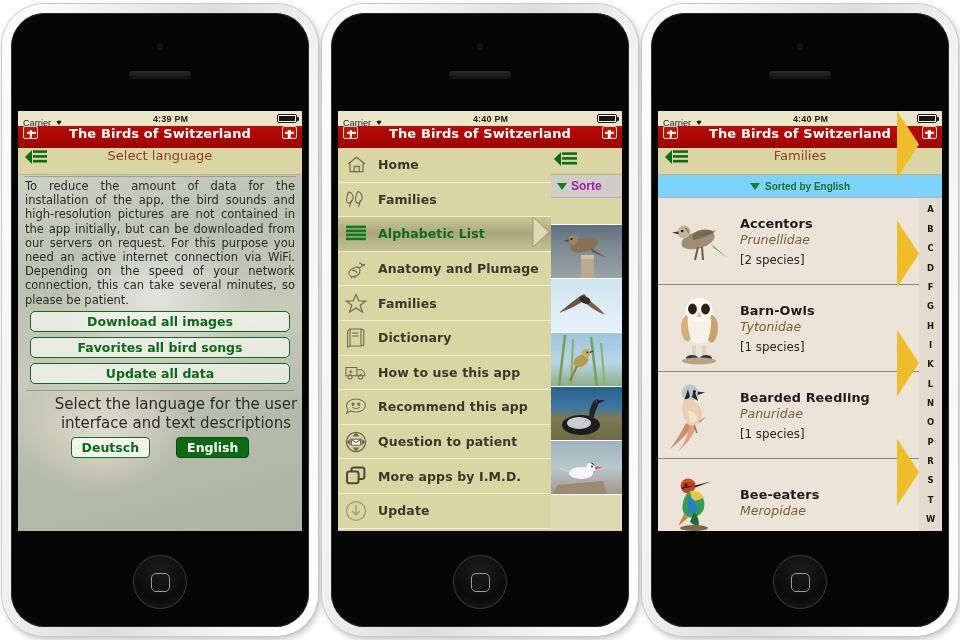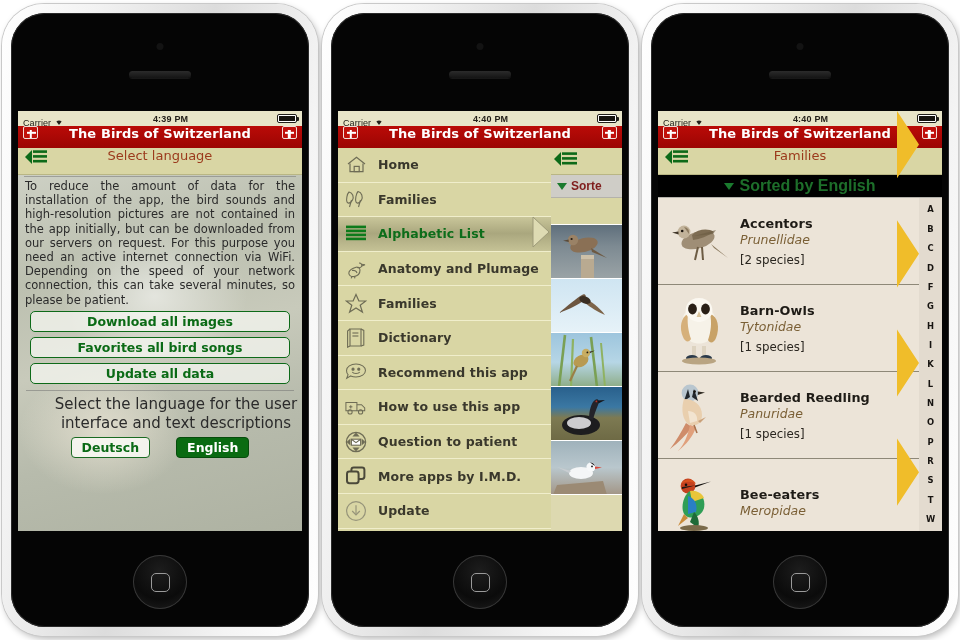"Sorte" span { color: #7f1d1d -> #a21caf }
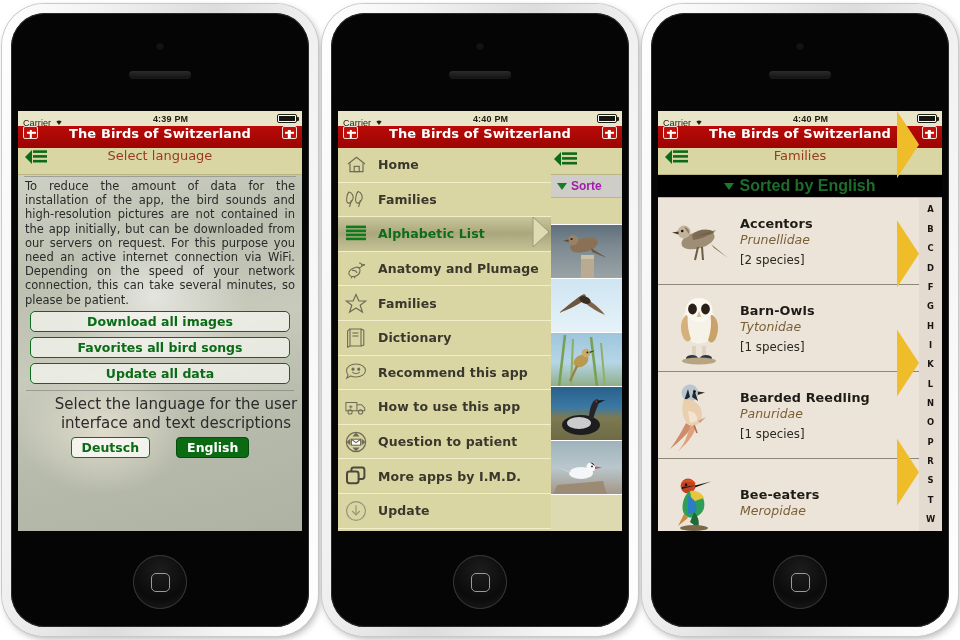"Sorted by English" .sortbar { background: #000000 -> #7dd3fc; font-size: 16px -> 10px }
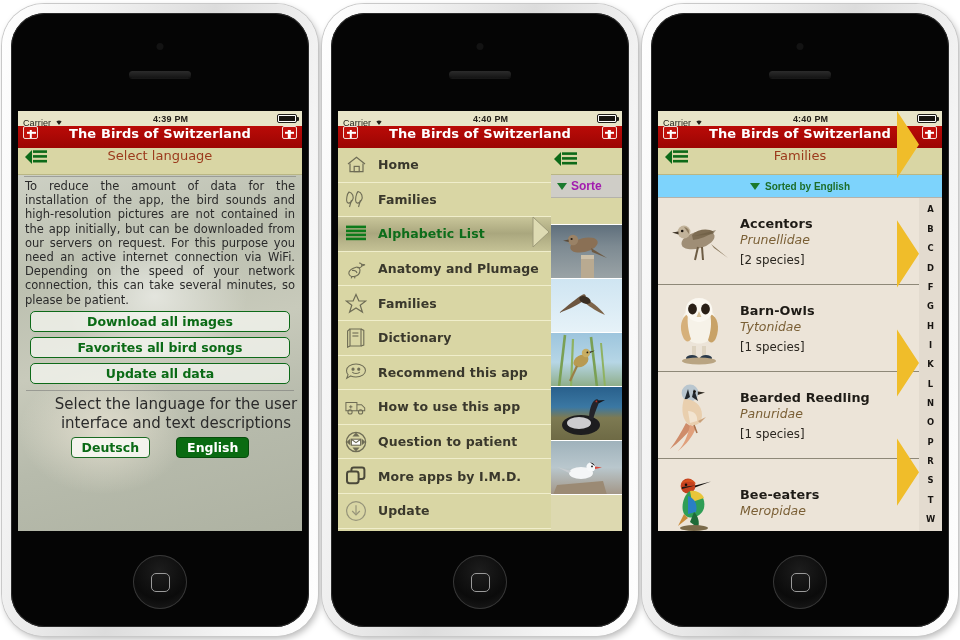"Recommend this app" div.menu-item { order: before "How to use this app" -> after "How to use this app" }
